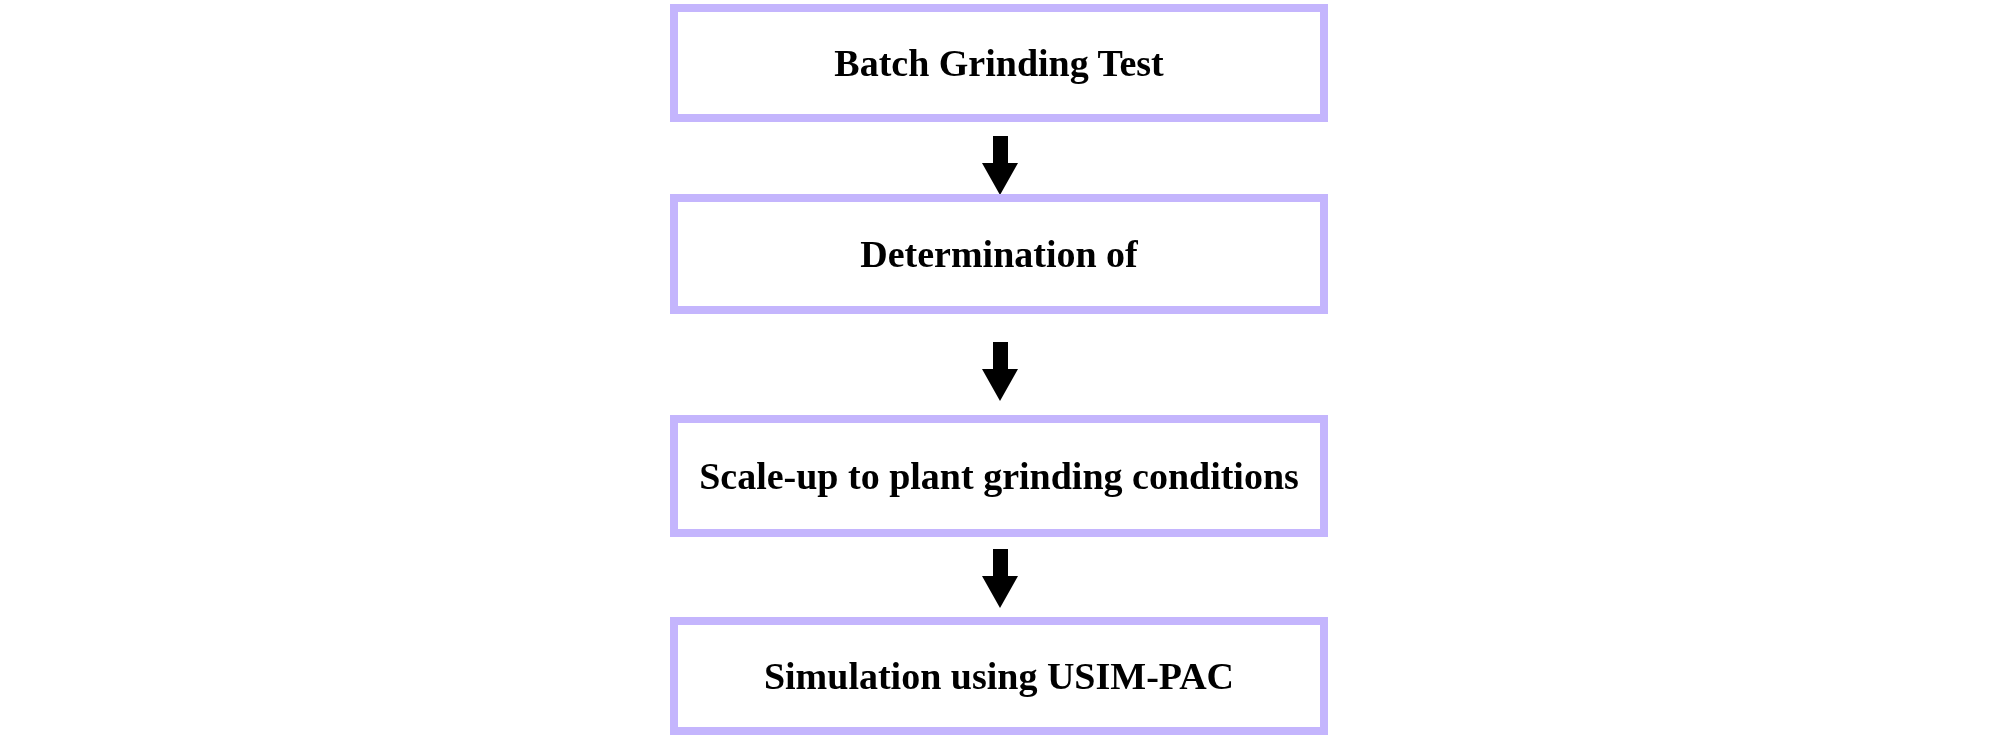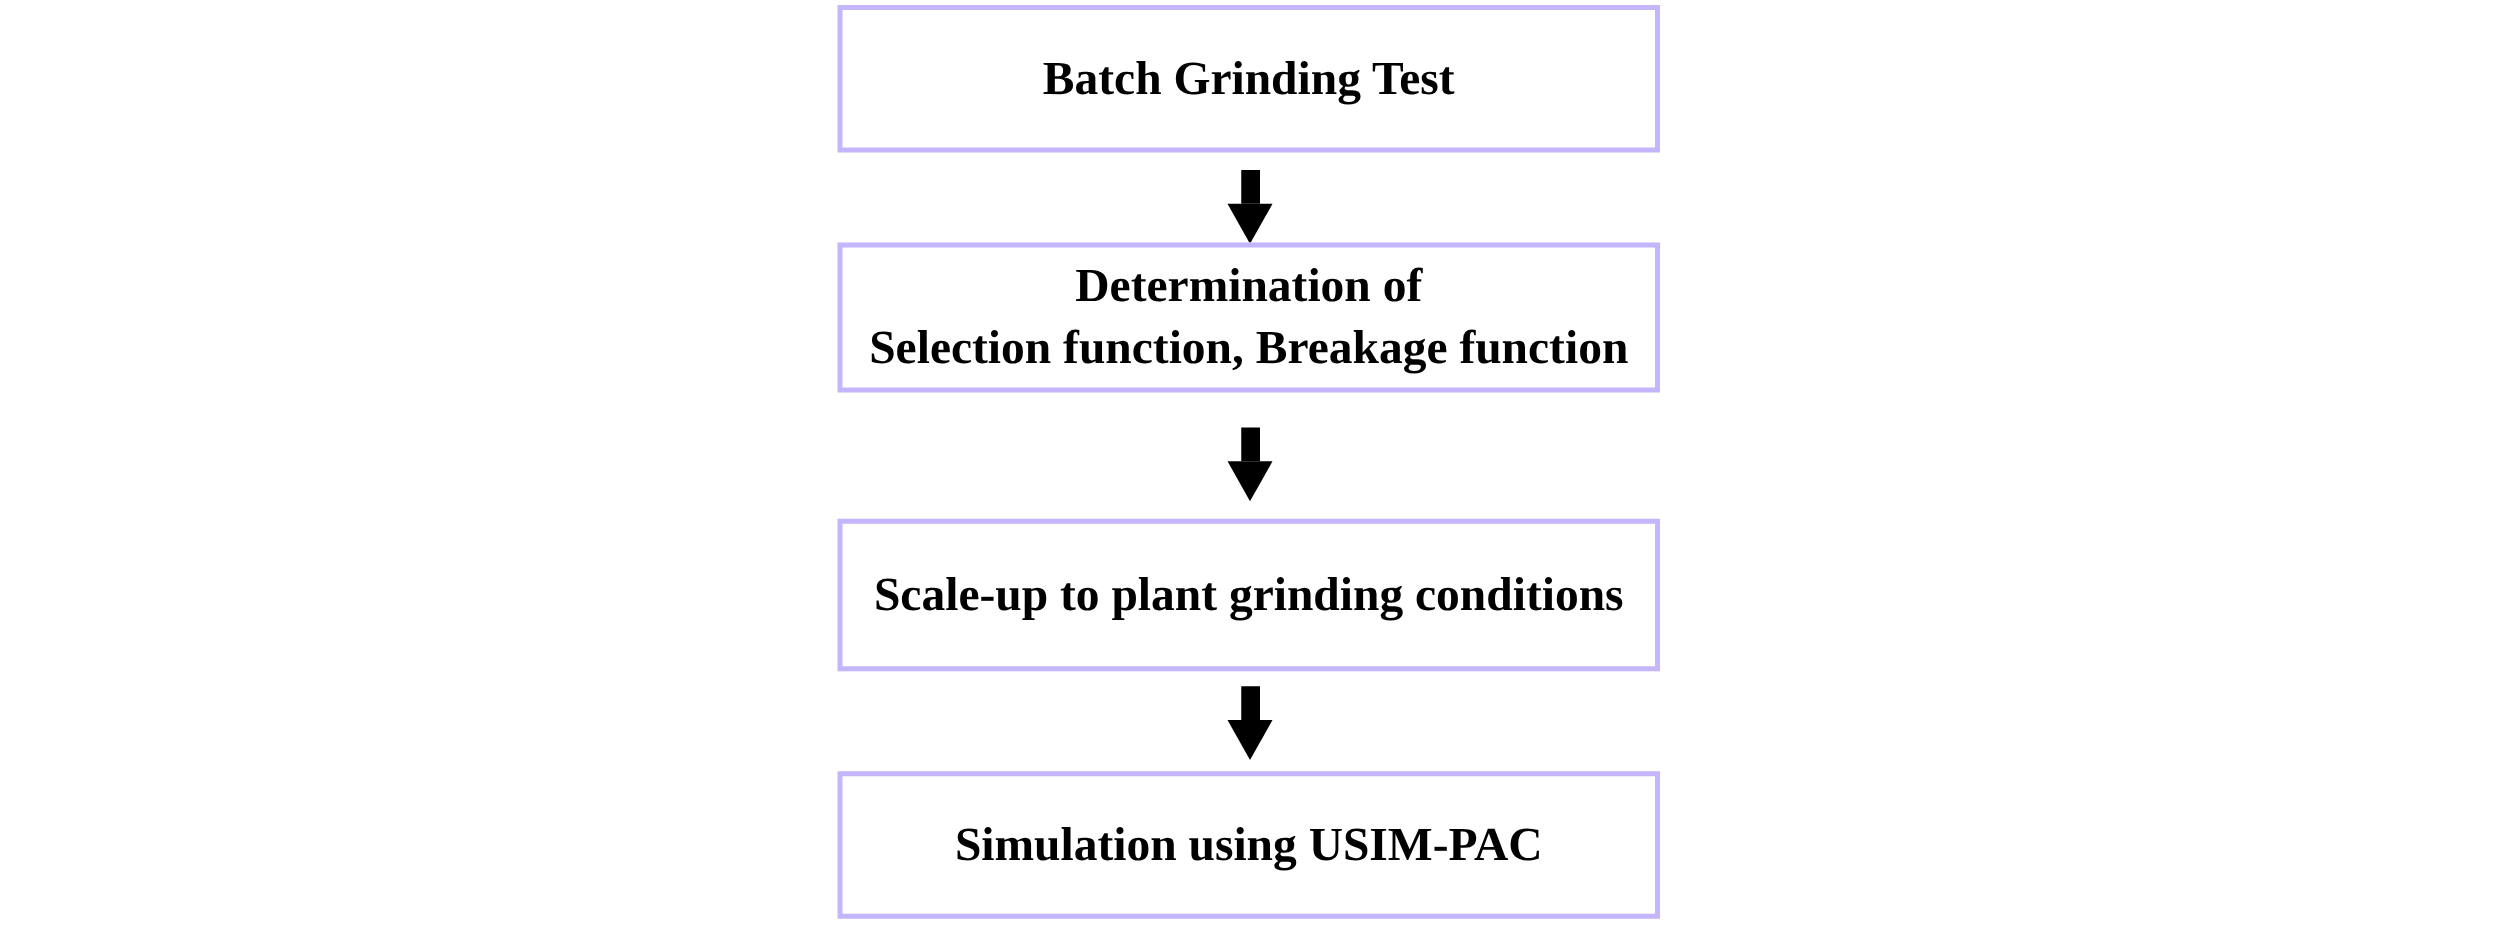"Batch Grinding Test" .flow-box { border: 4px solid #c4b5fd -> 8px solid #c4b5fd }
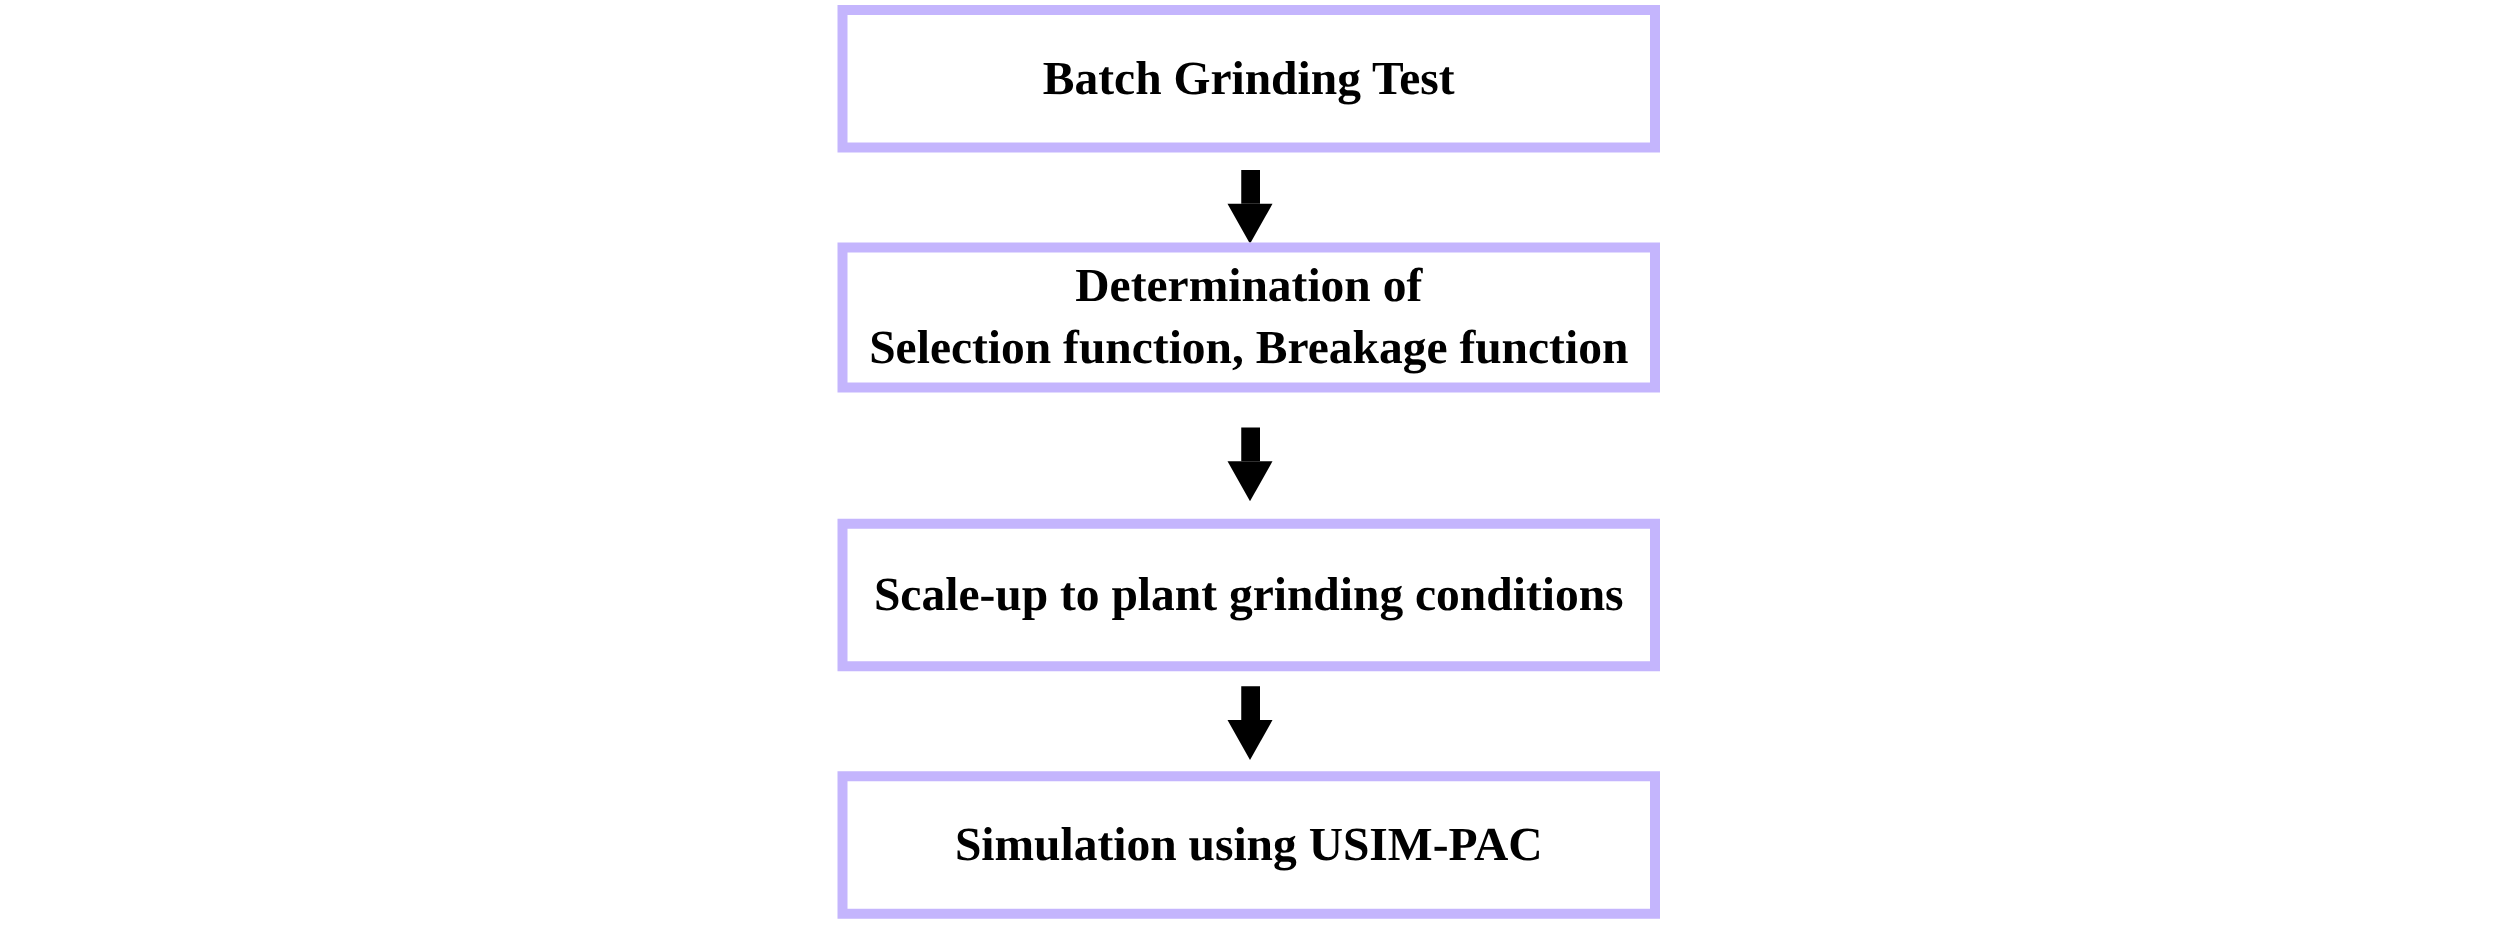"Selection function, Breakage function" div { html: <div>Selection function, Breakage function</div> -> none }
